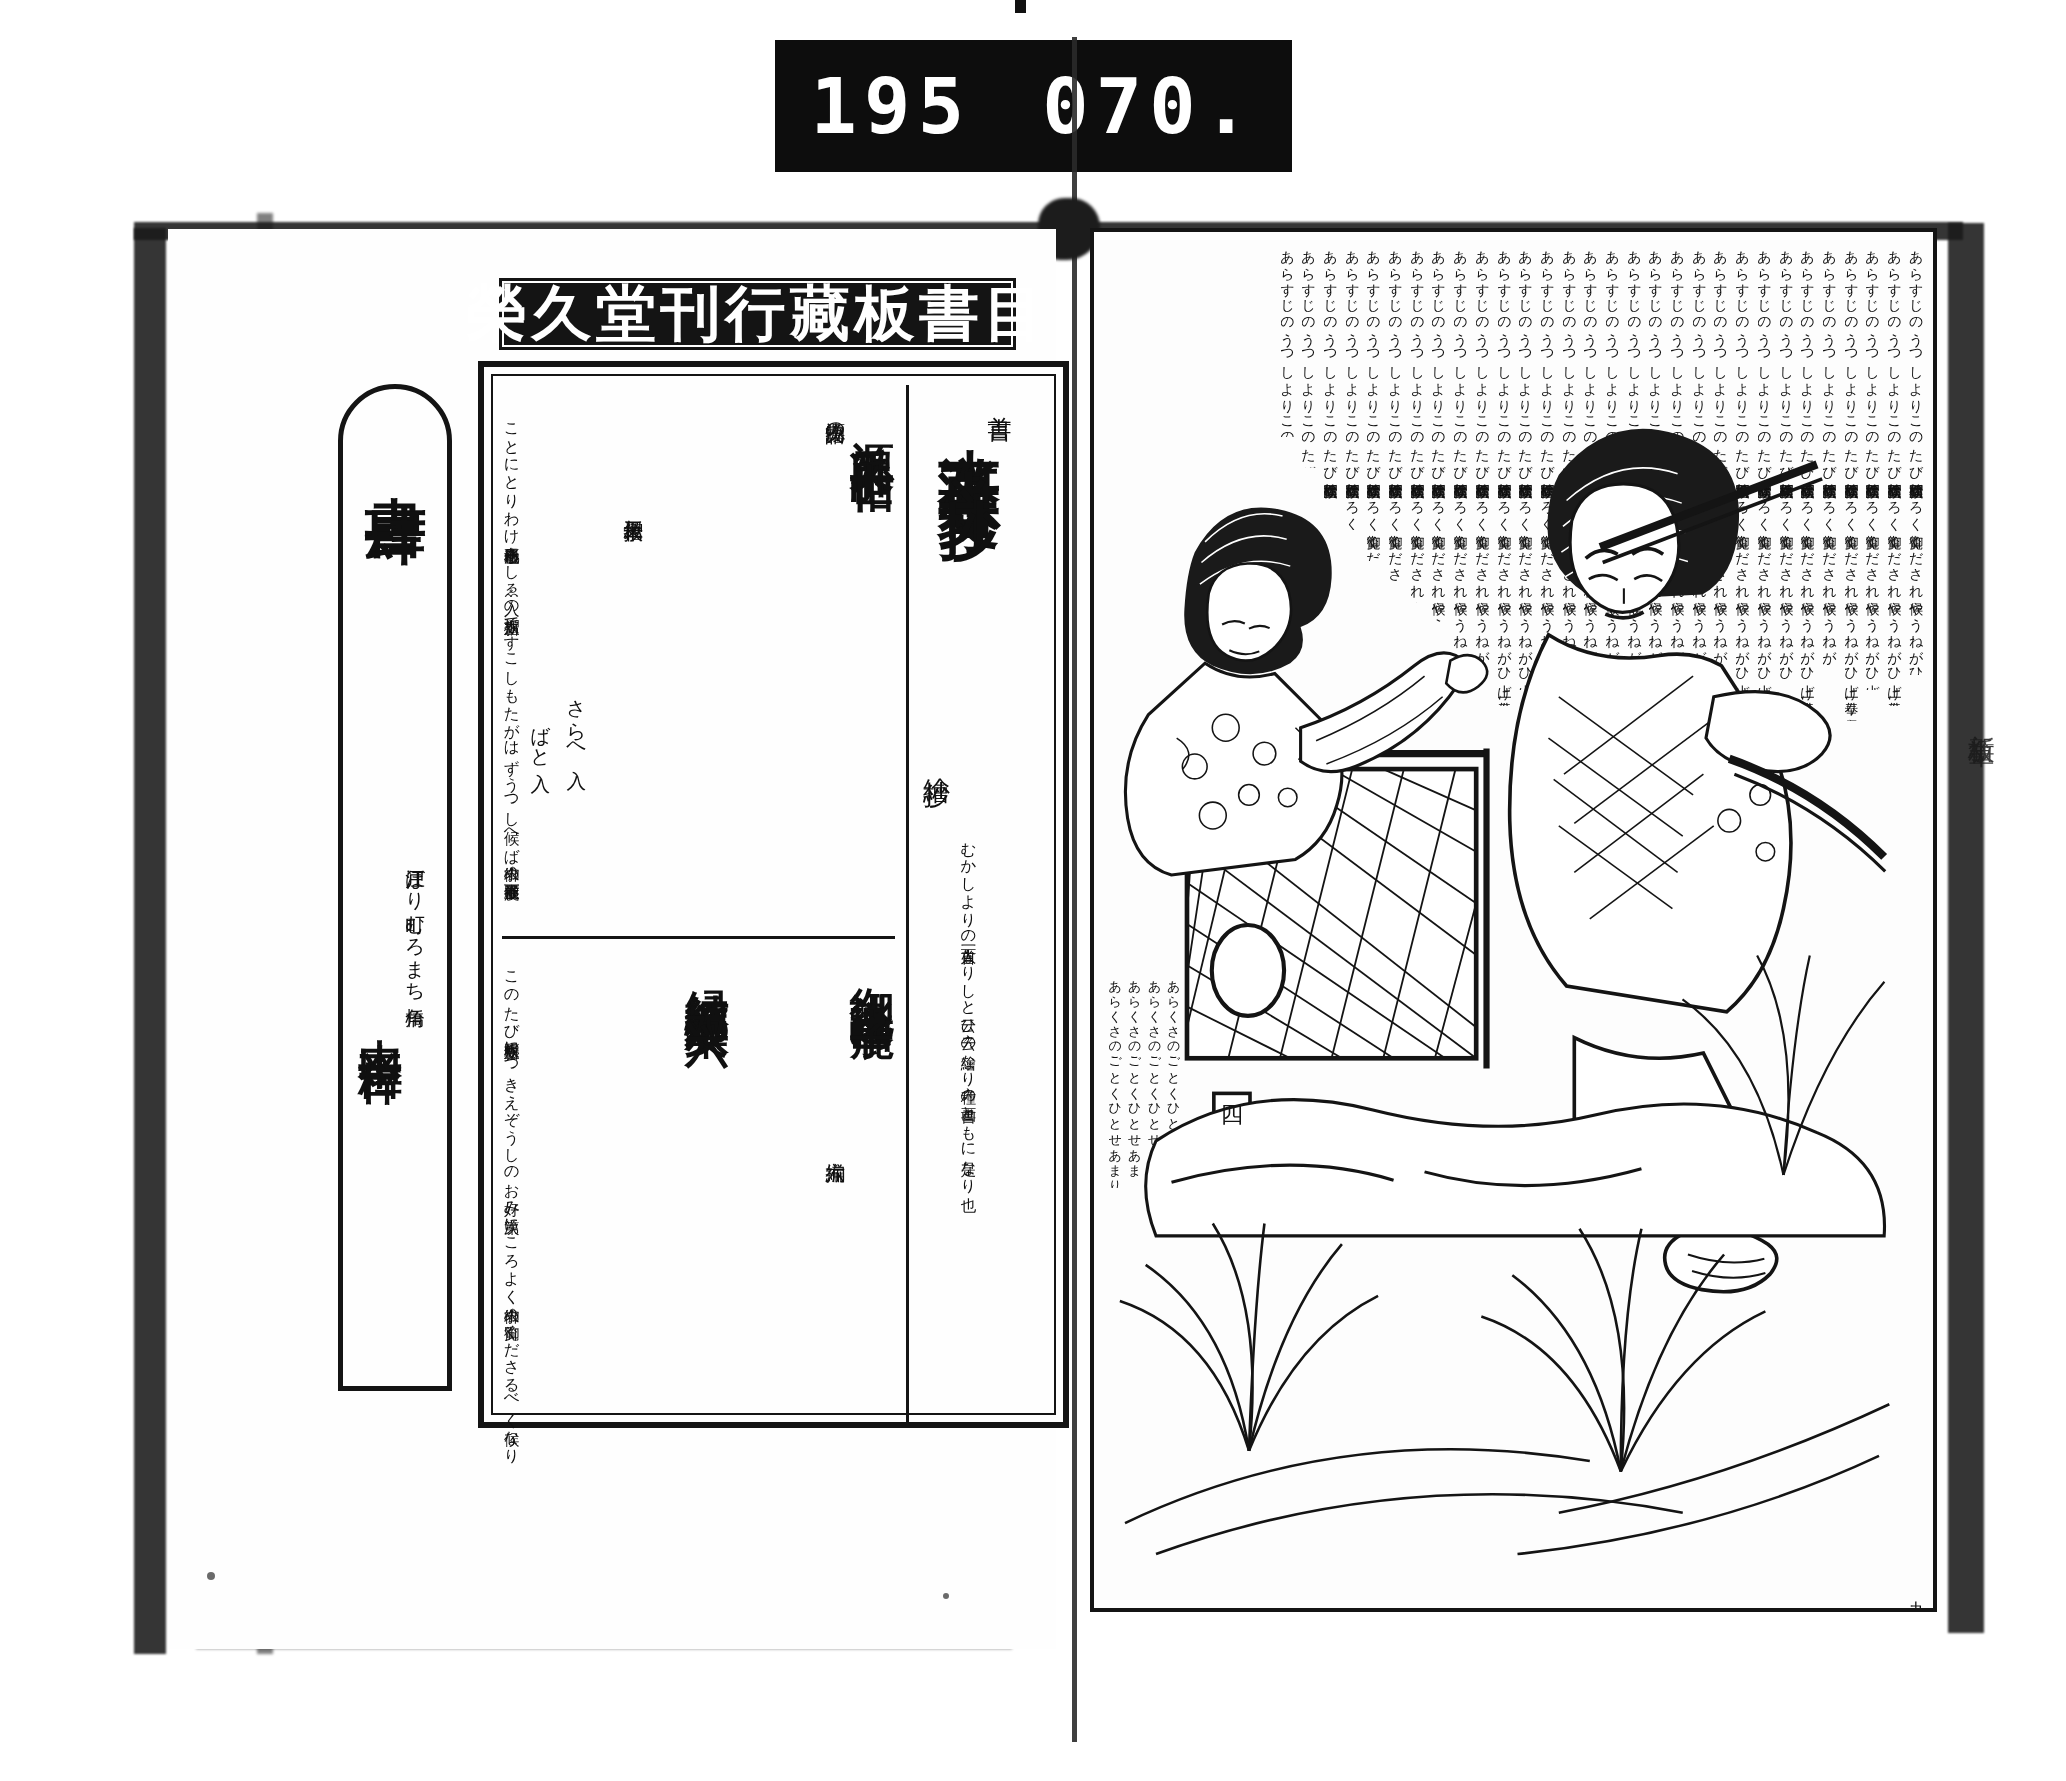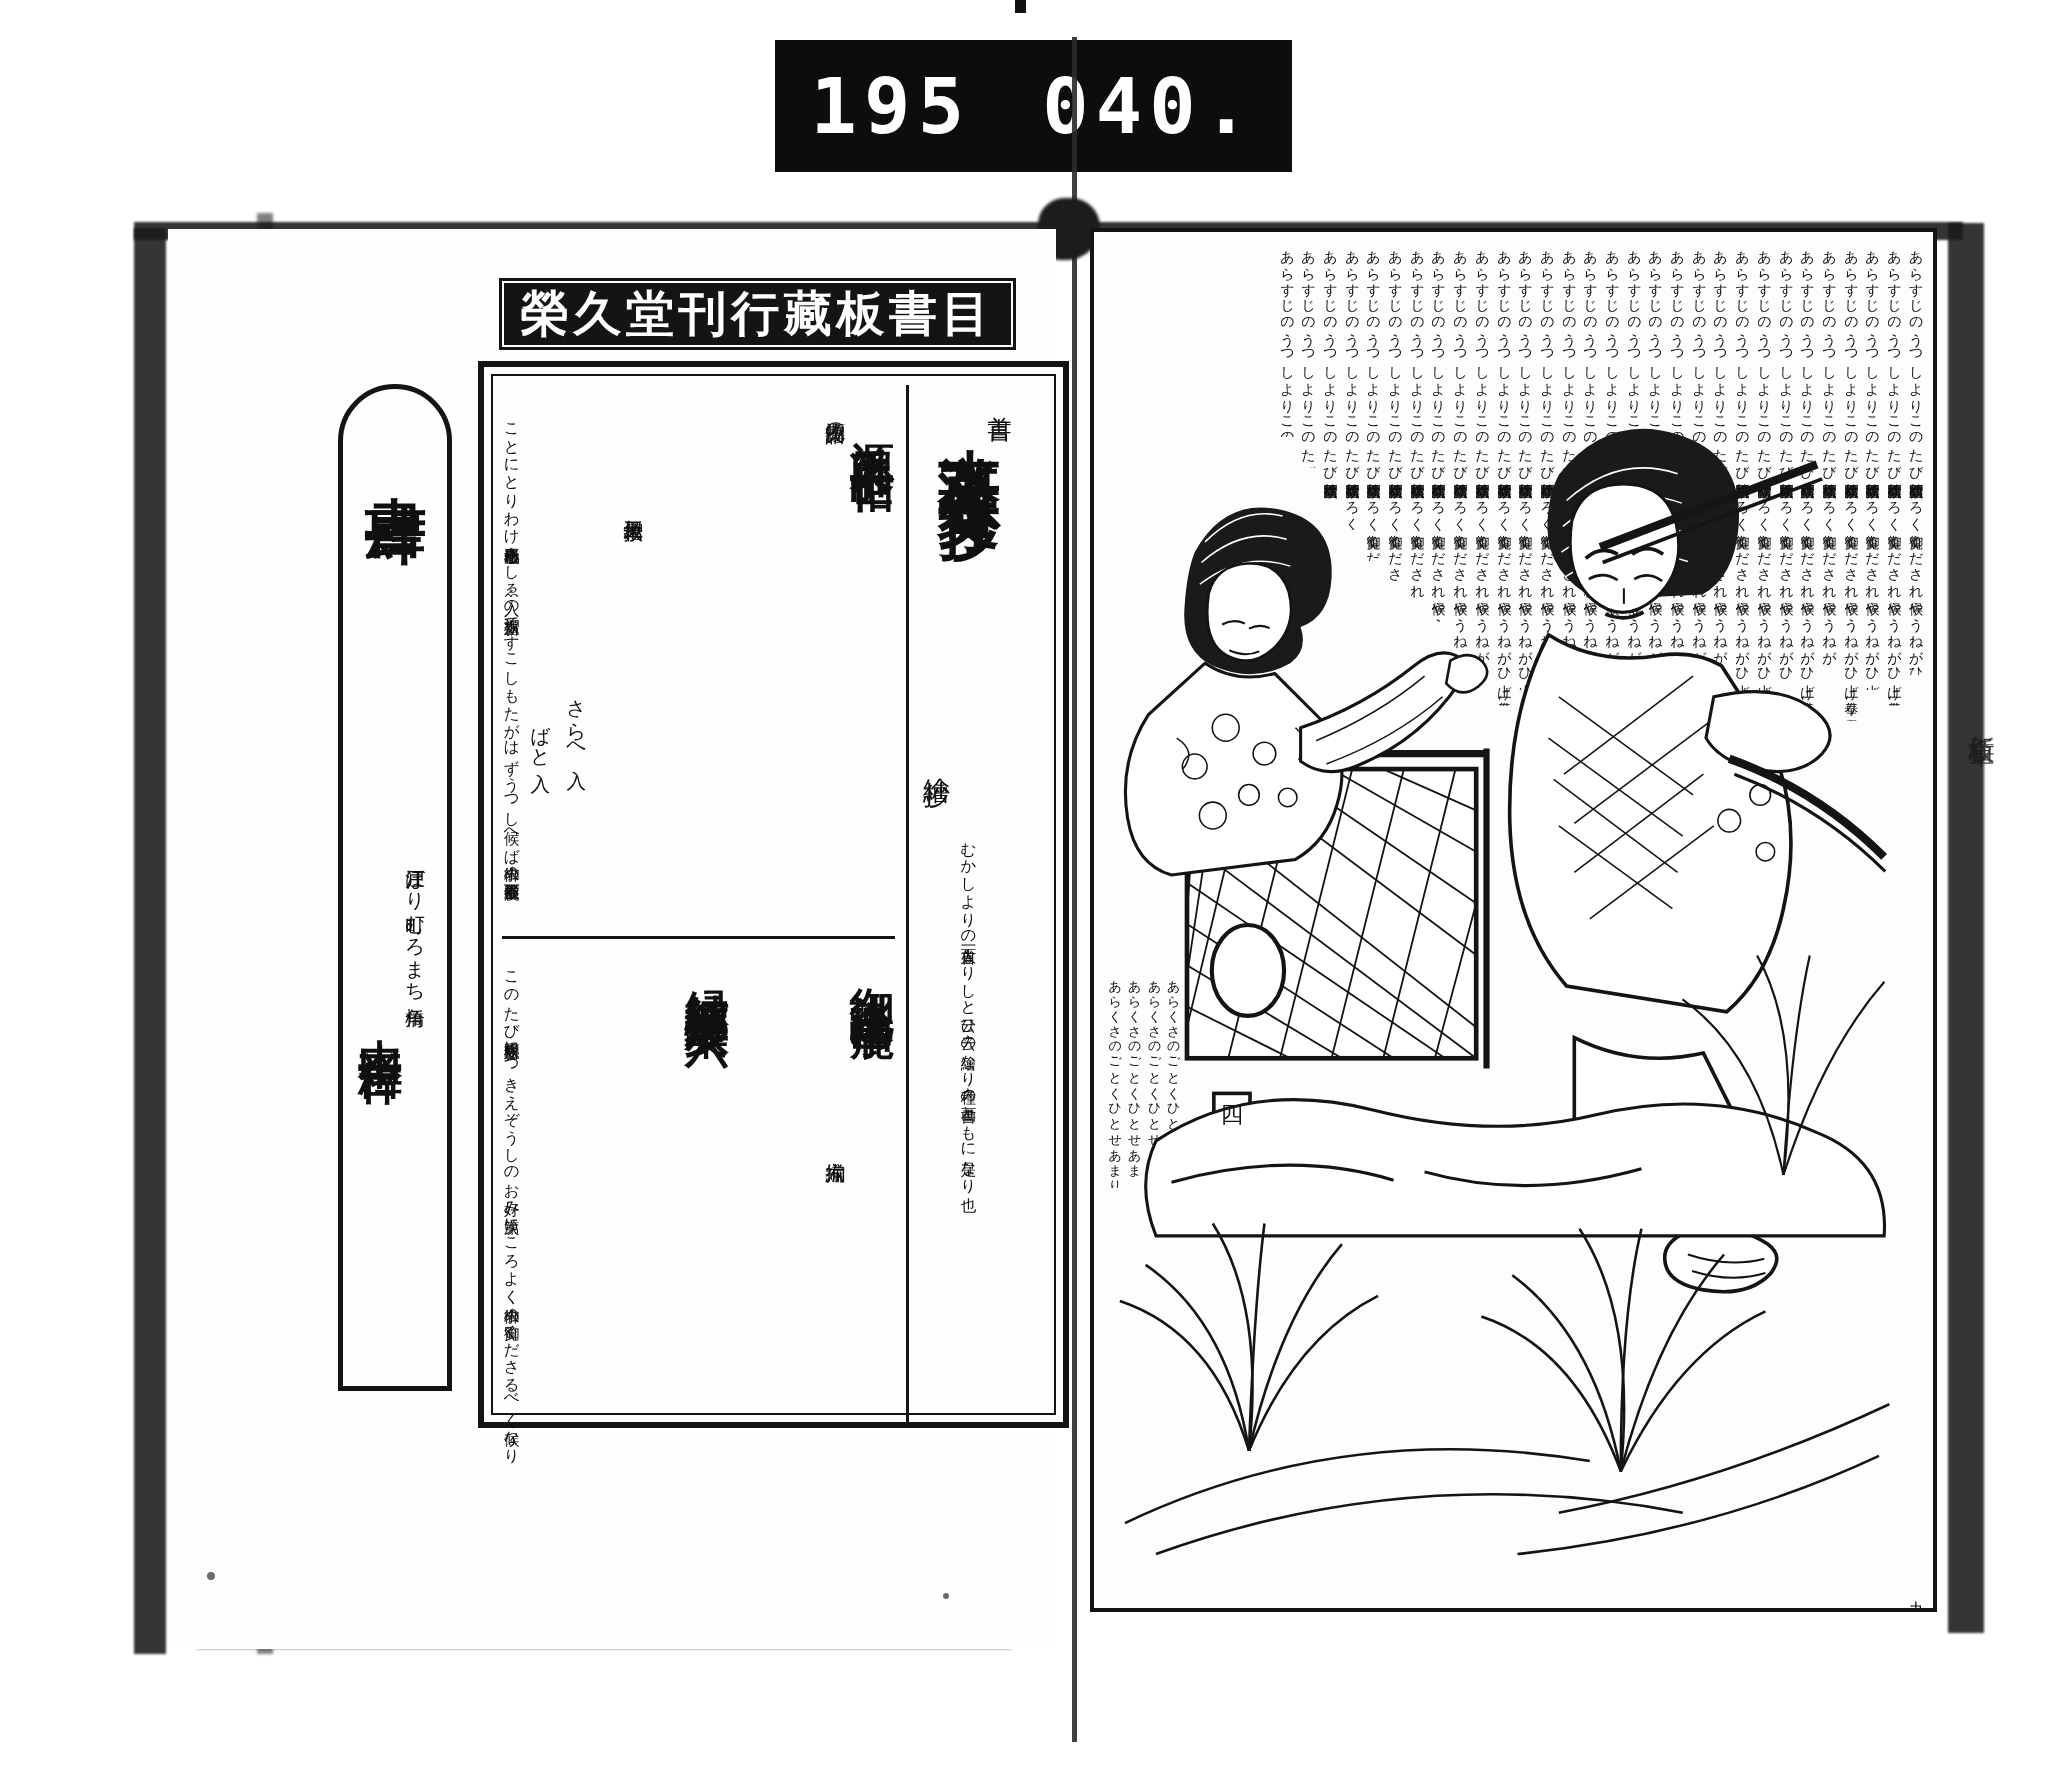"040." span.digits { text: 040 -> 070 }
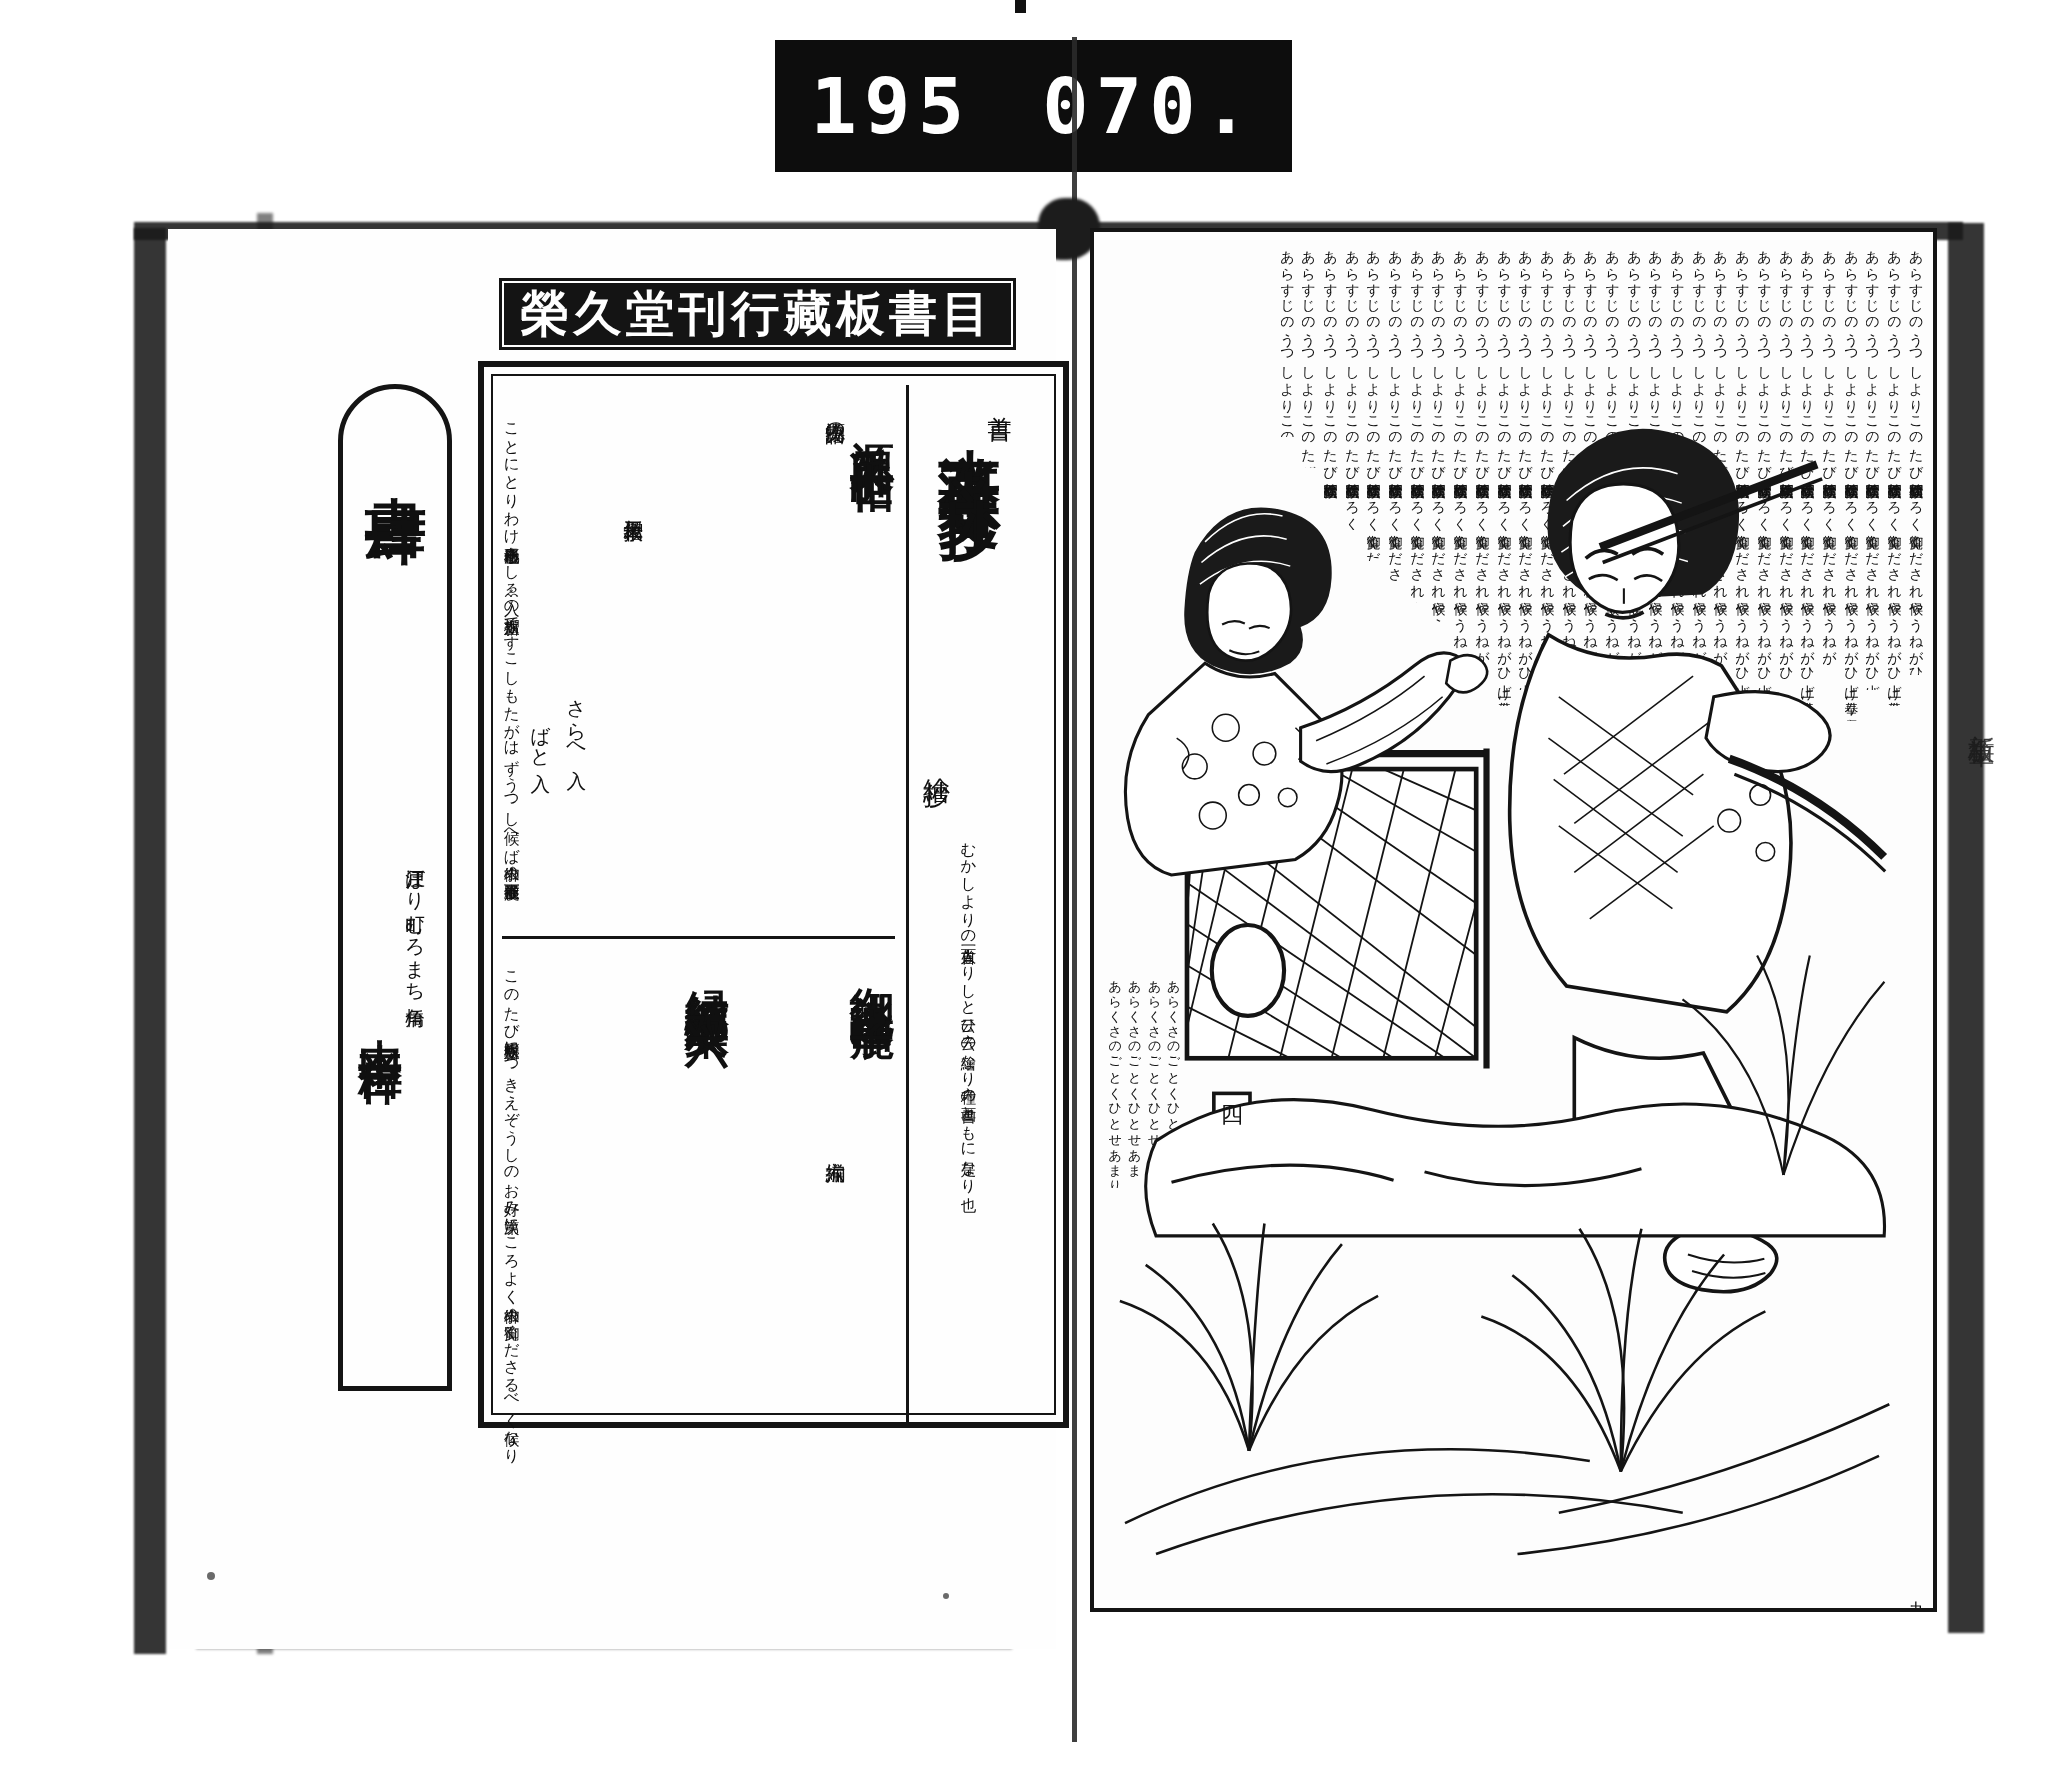"榮久堂刊行藏板書目" .banner-text { font-size: 48px -> 60px }
